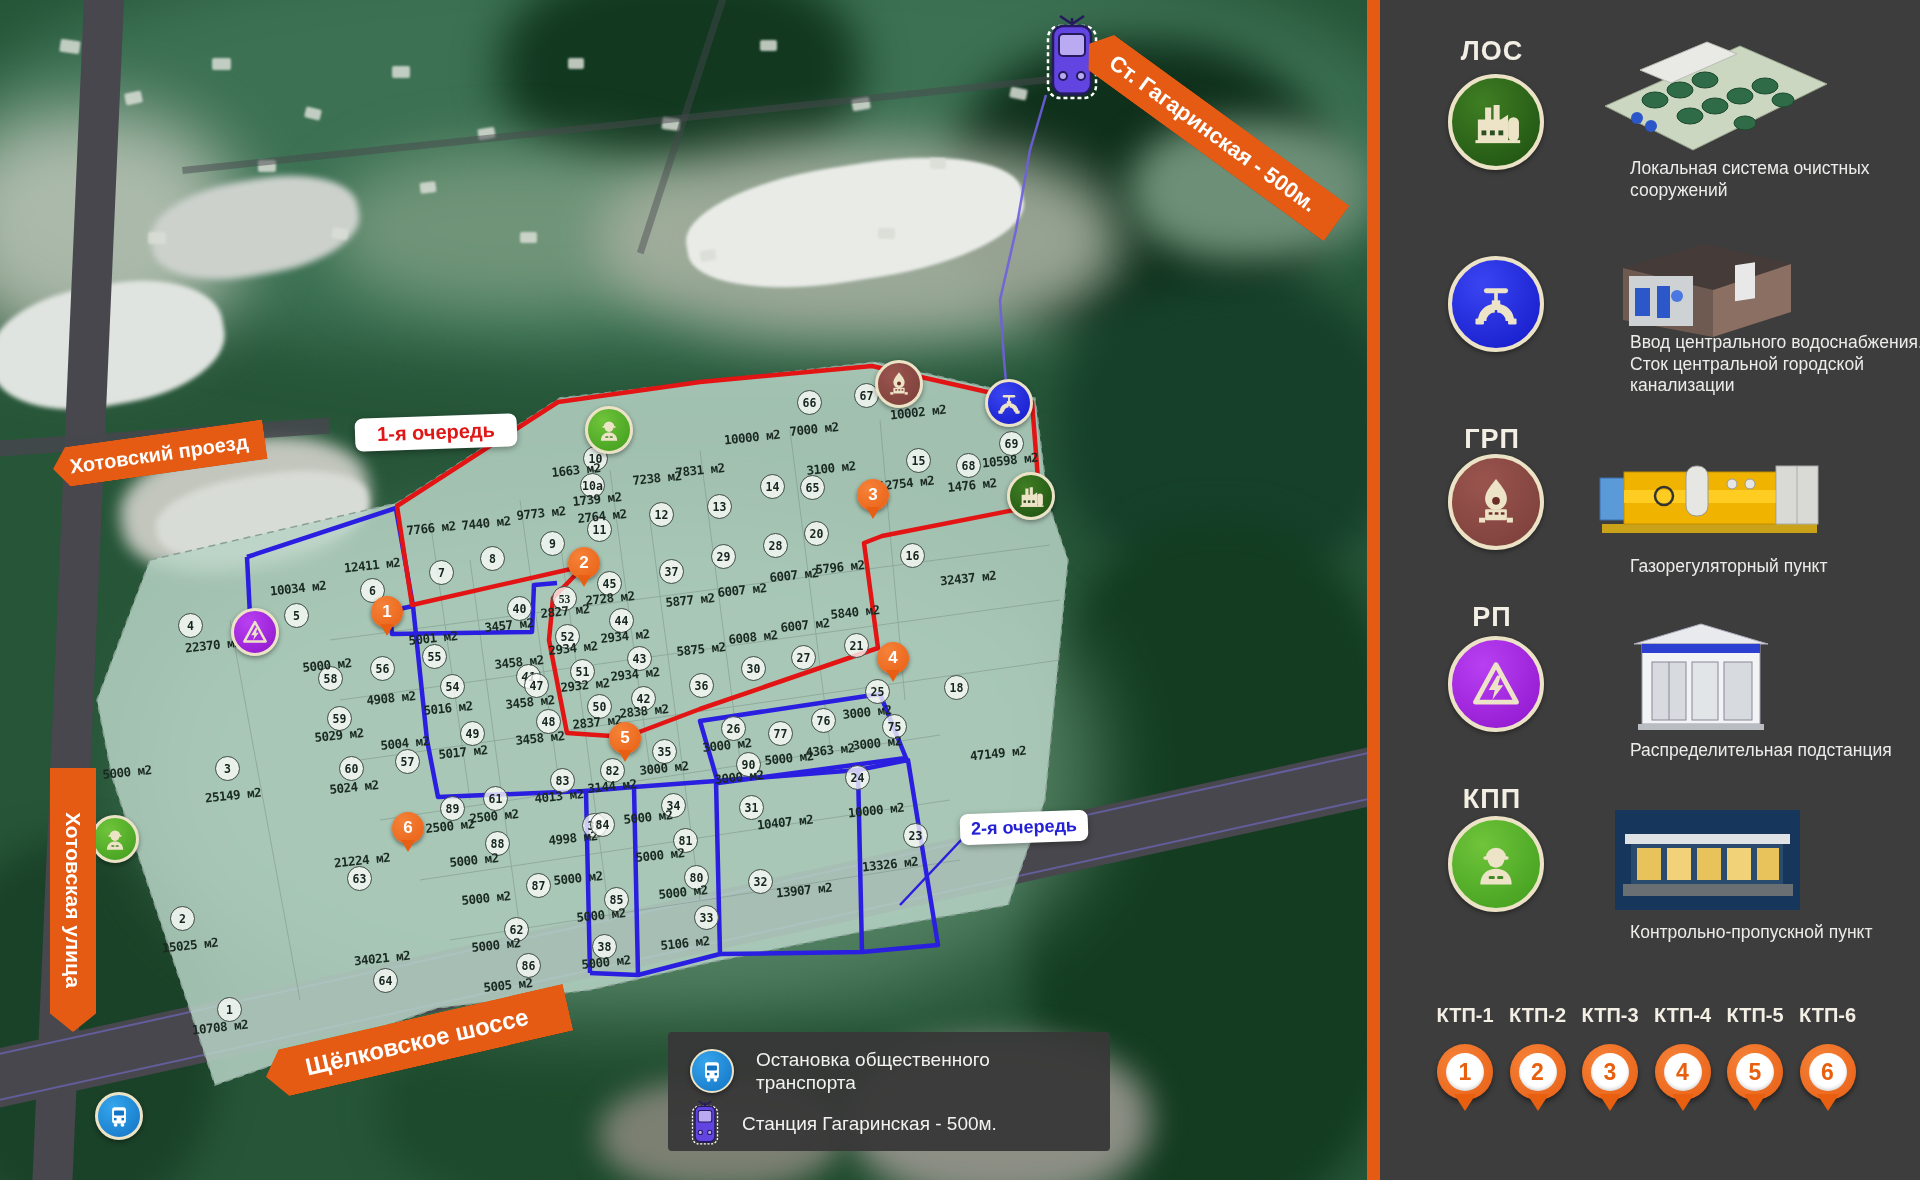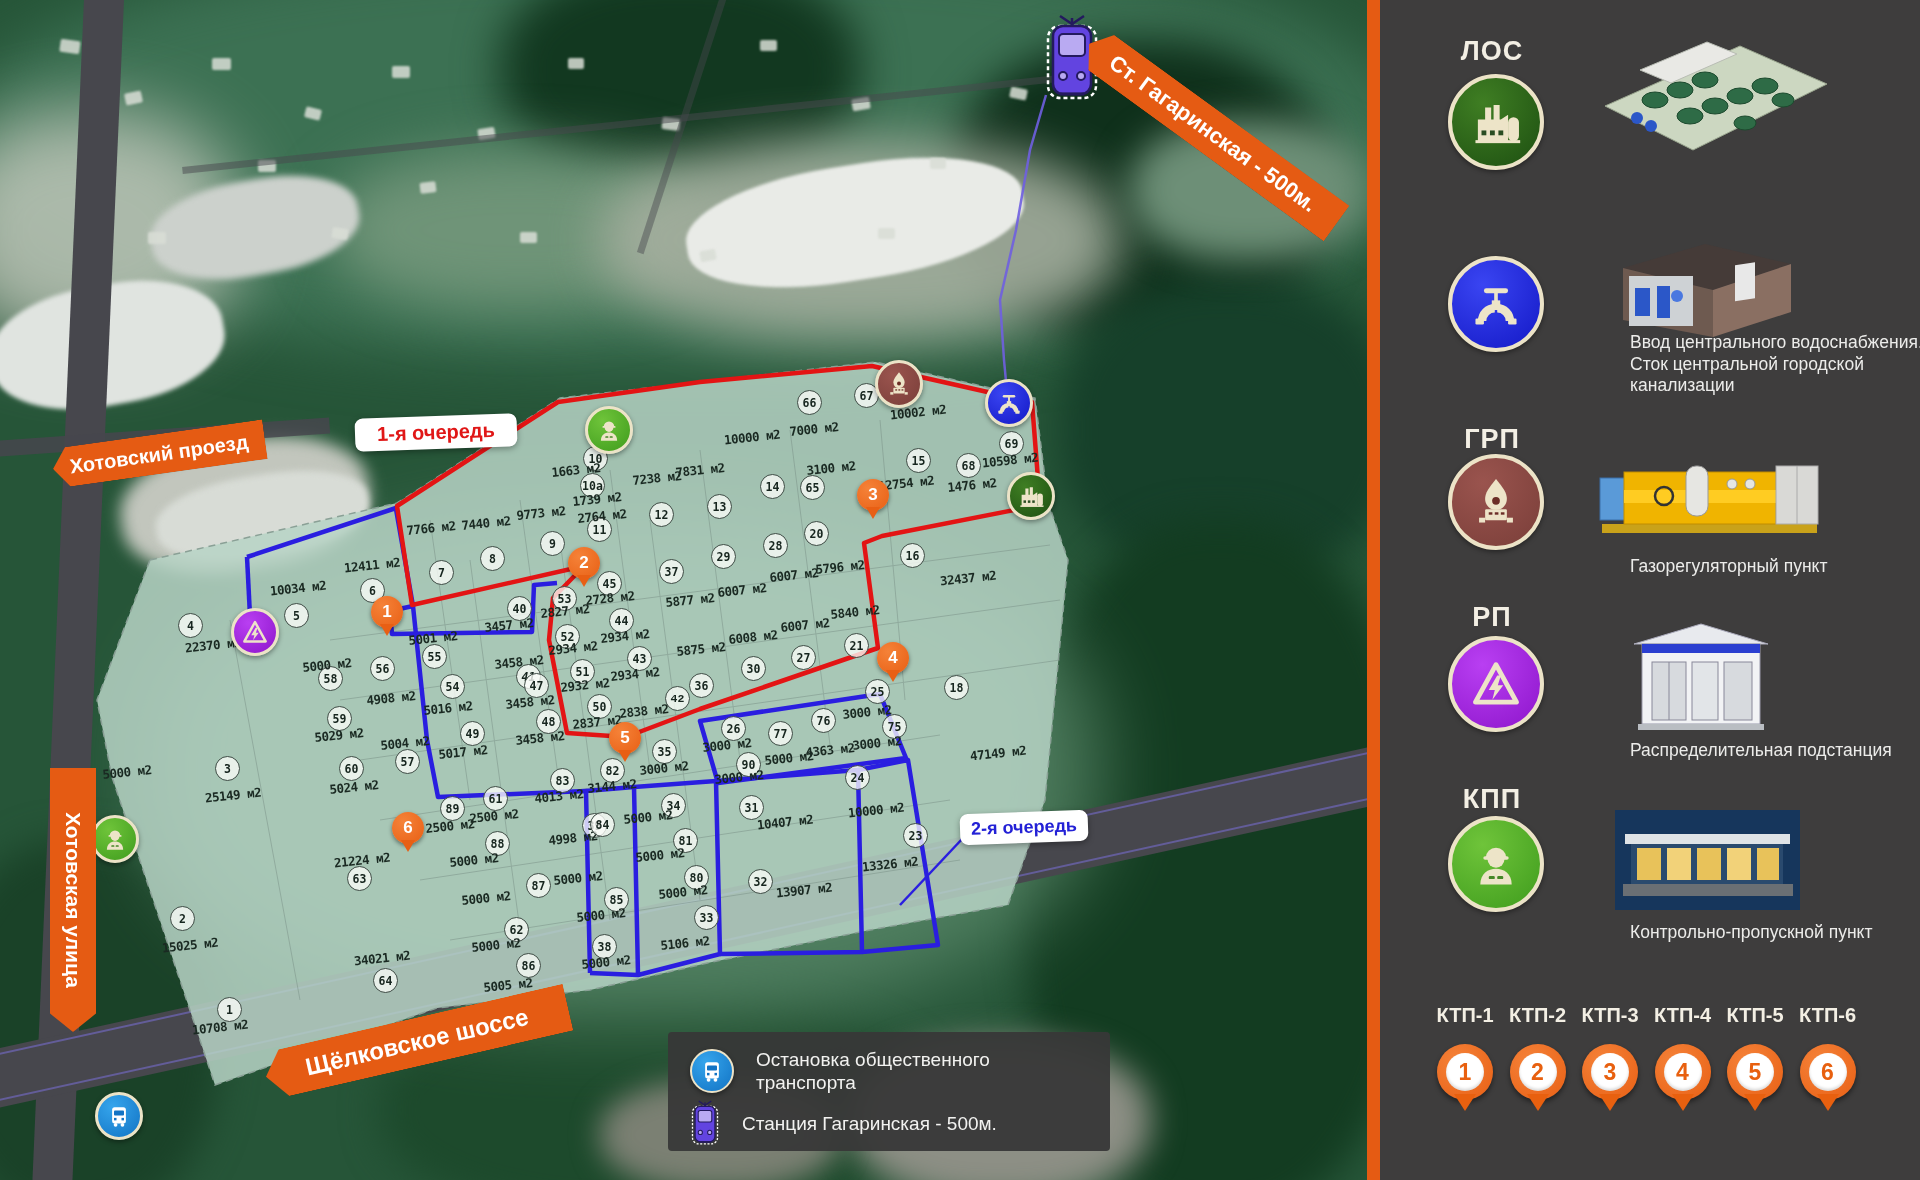"Локальная система очистных сооружений" div.side-desc { html: none -> <div>Локальная система очистных сооружений</div> }
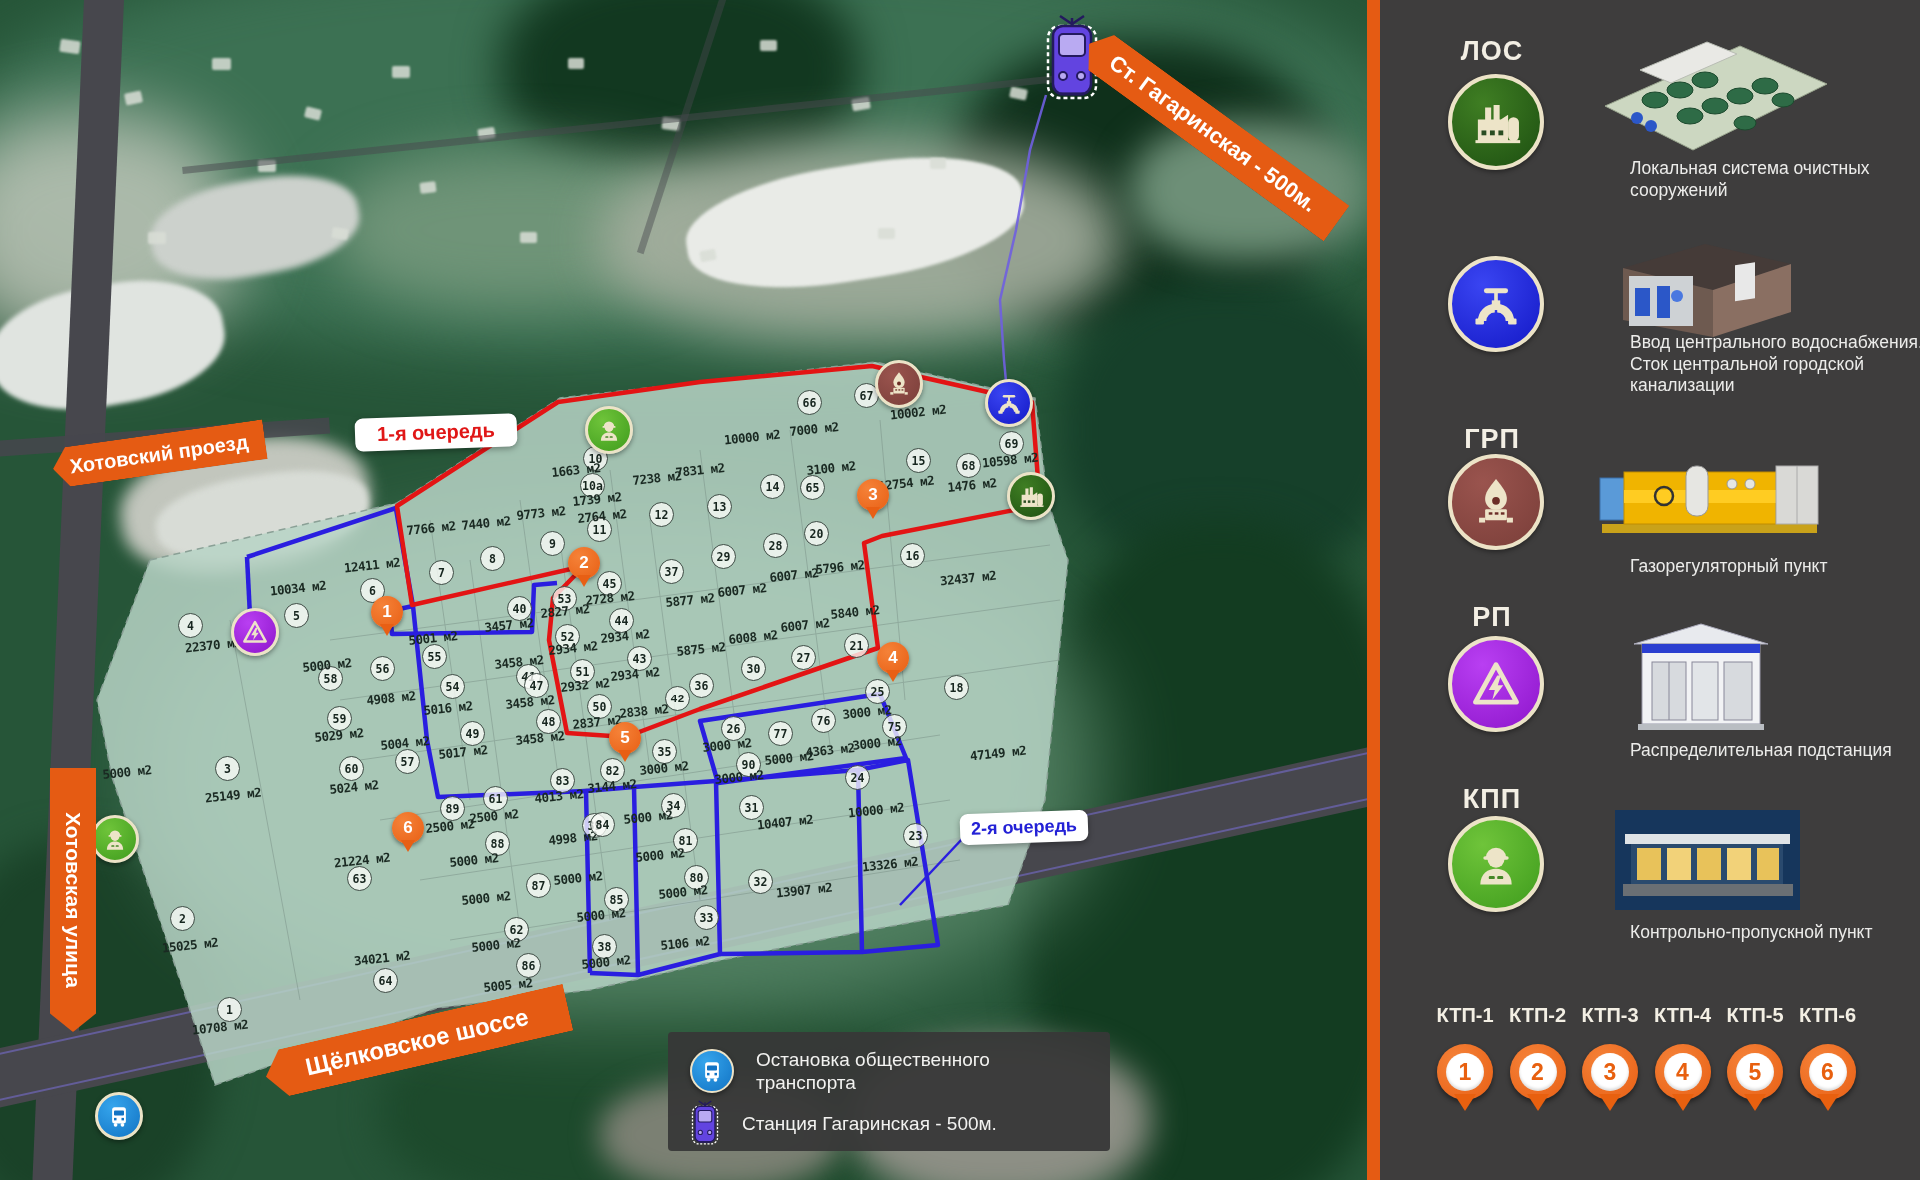"53" div.plot-circle { font-family: none -> Liberation Serif, serif }
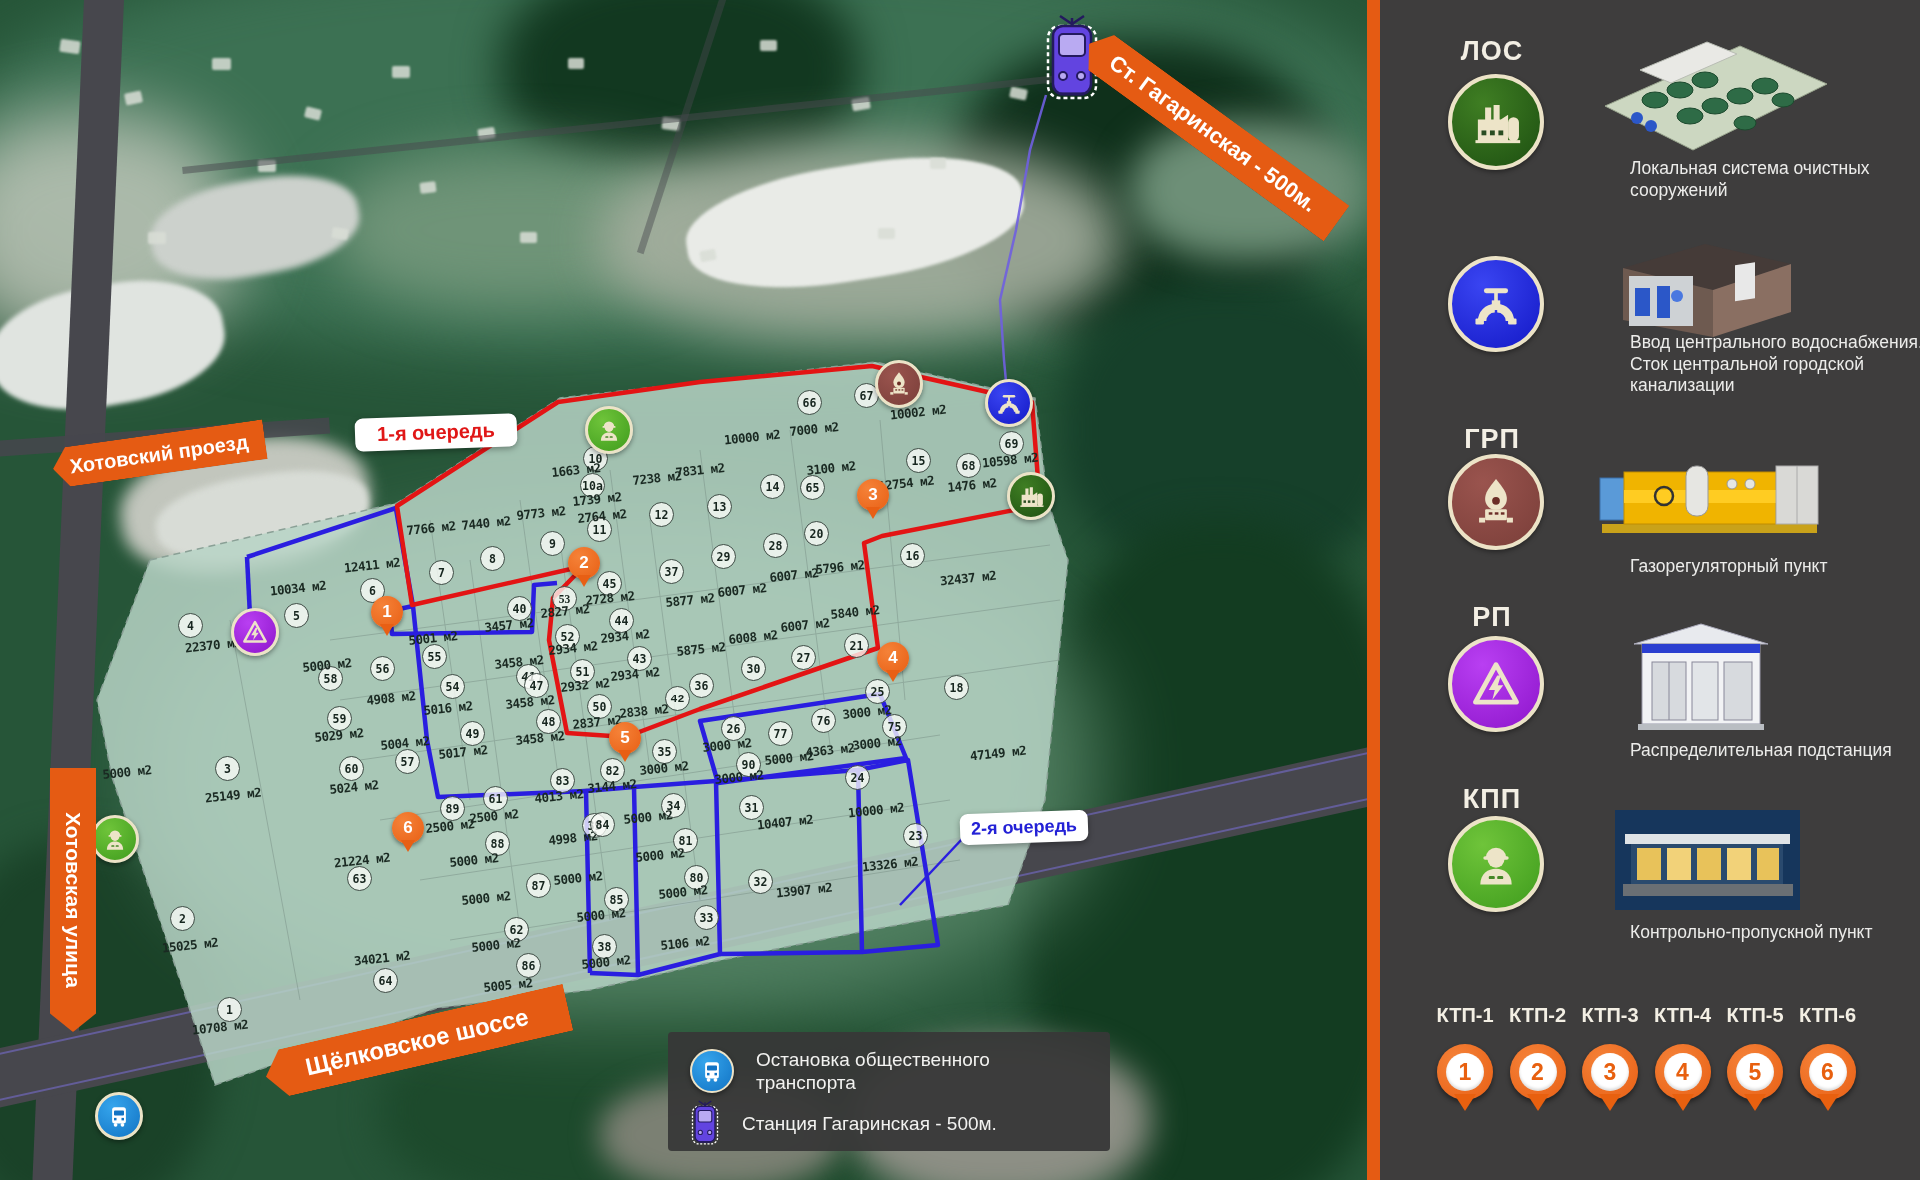"42" div.plot-circle { font-family: Liberation Mono, monospace -> none; left: 677px -> 643px }
